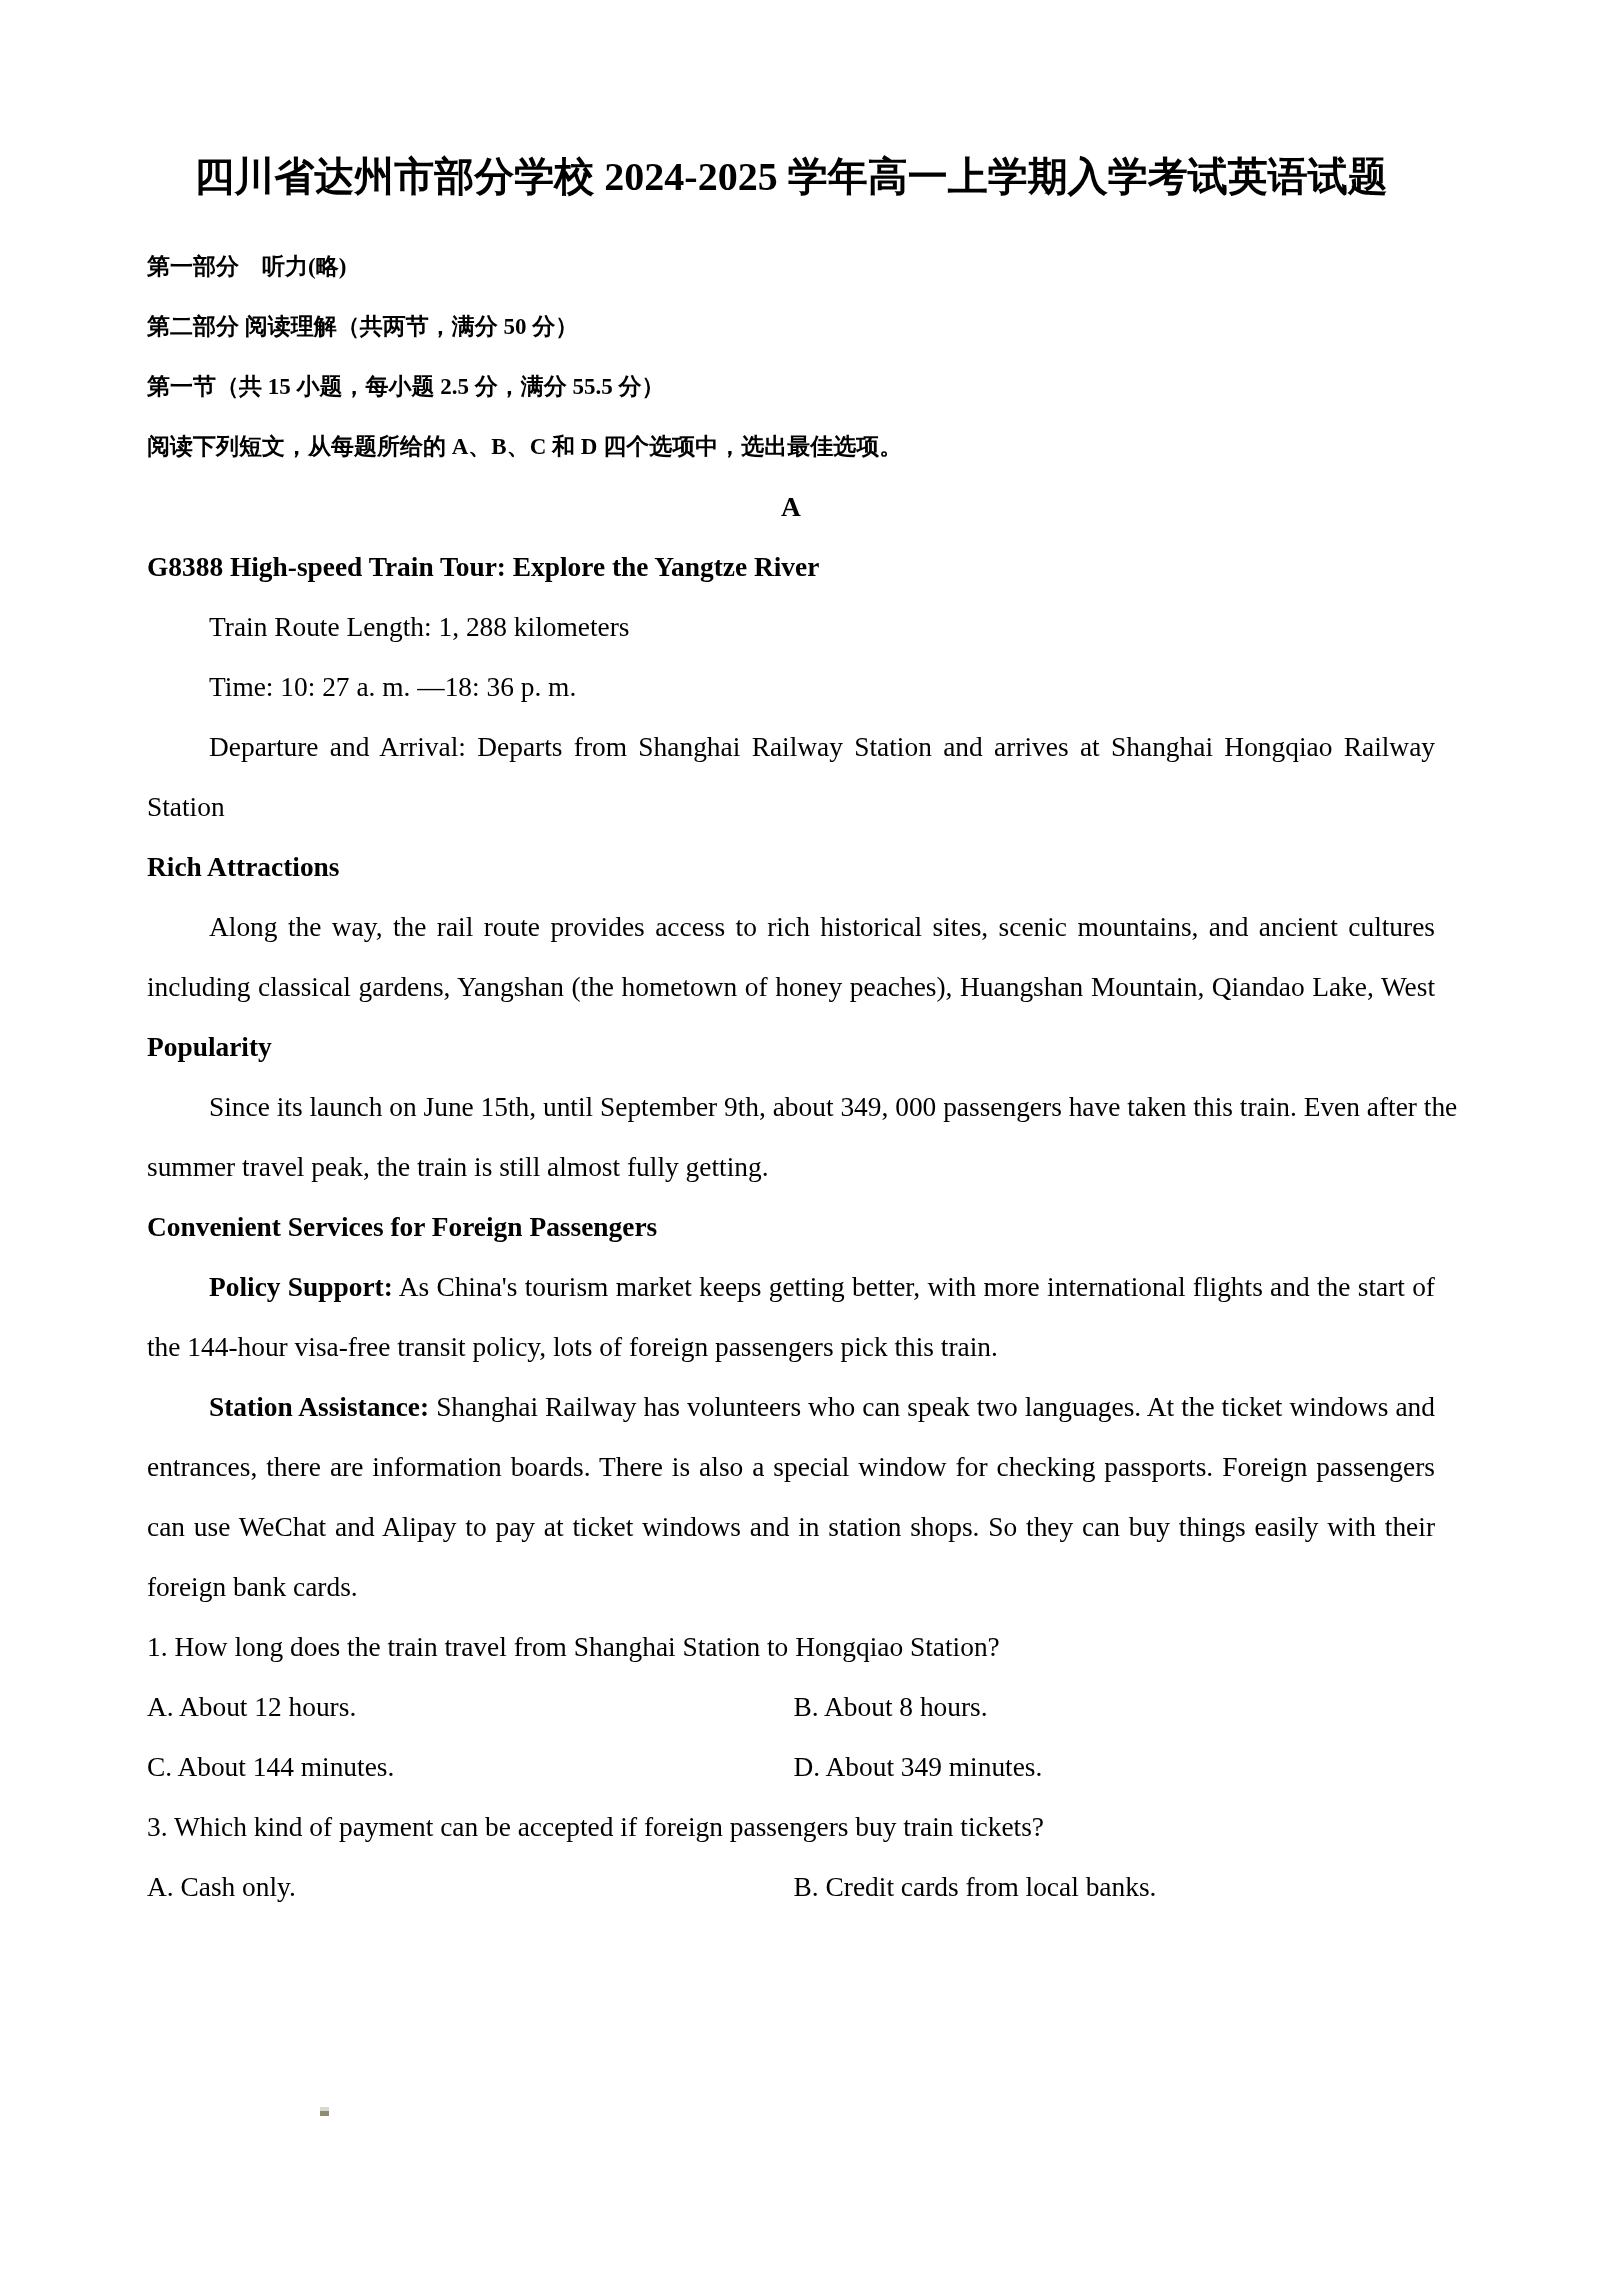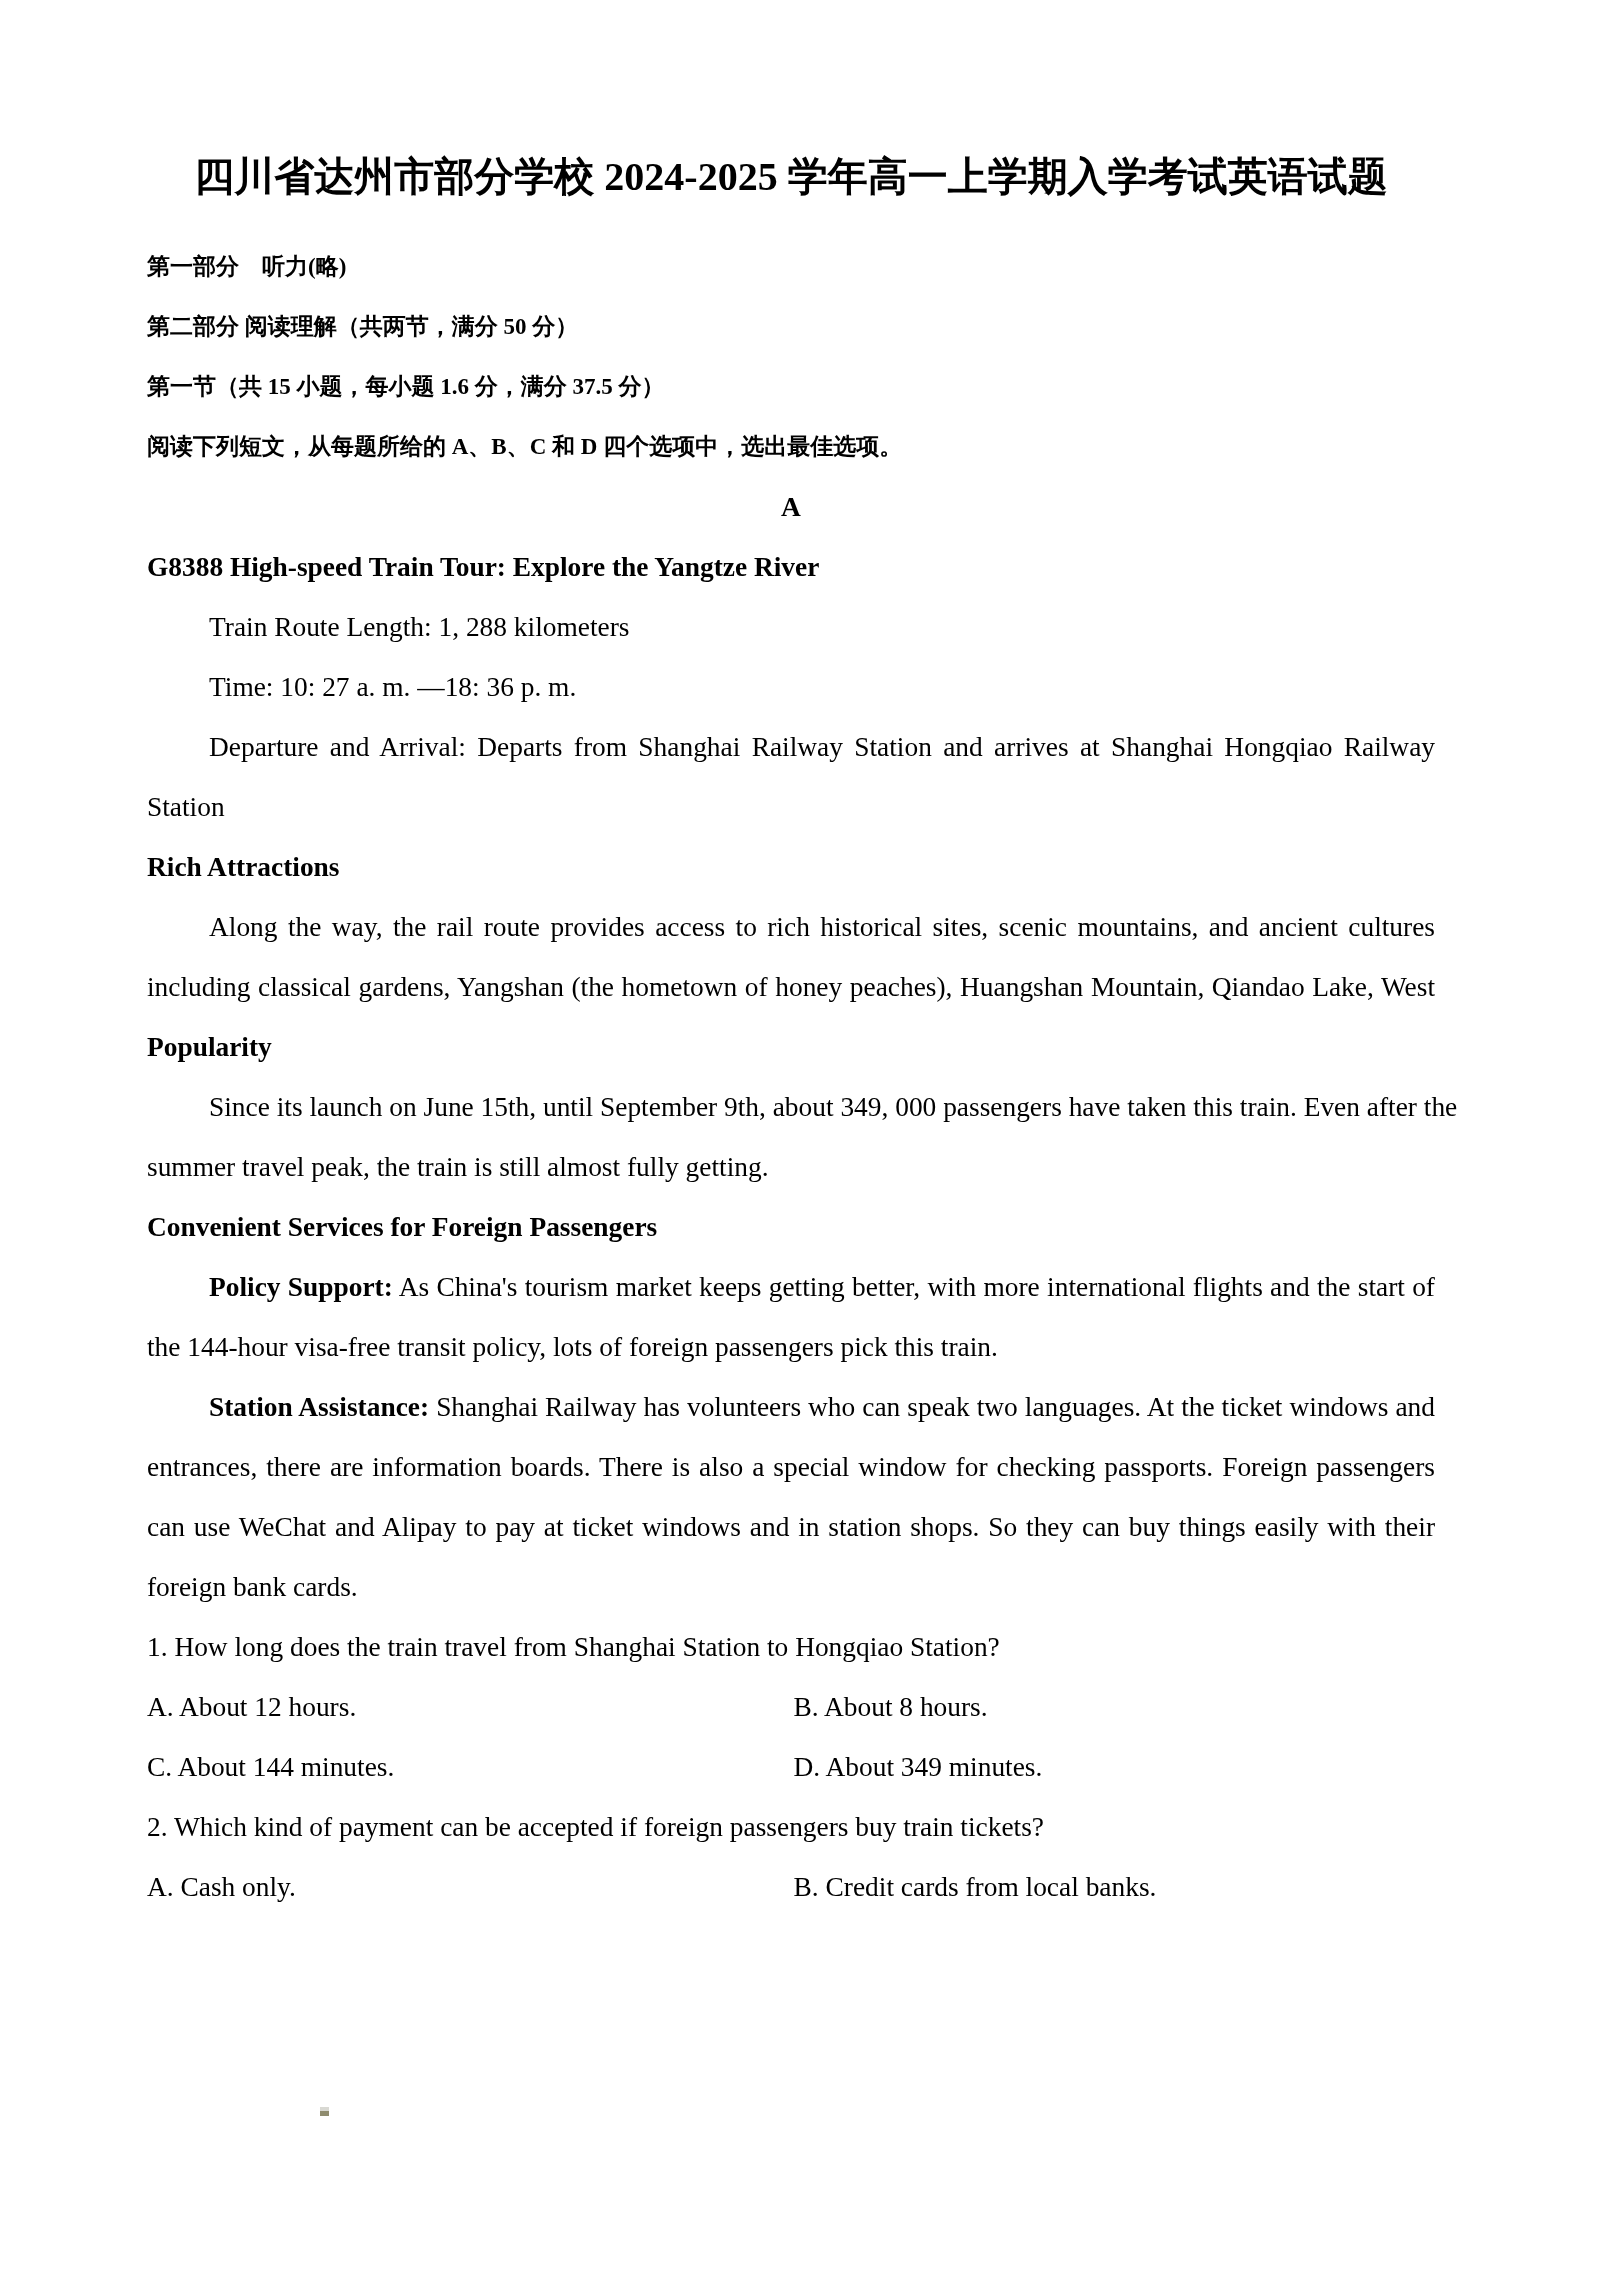"第一节（共 15 小题，每小题 1.6 分，满分" div.line { text: 1.6 分，满分 37.5 -> 2.5 分，满分 55.5 }
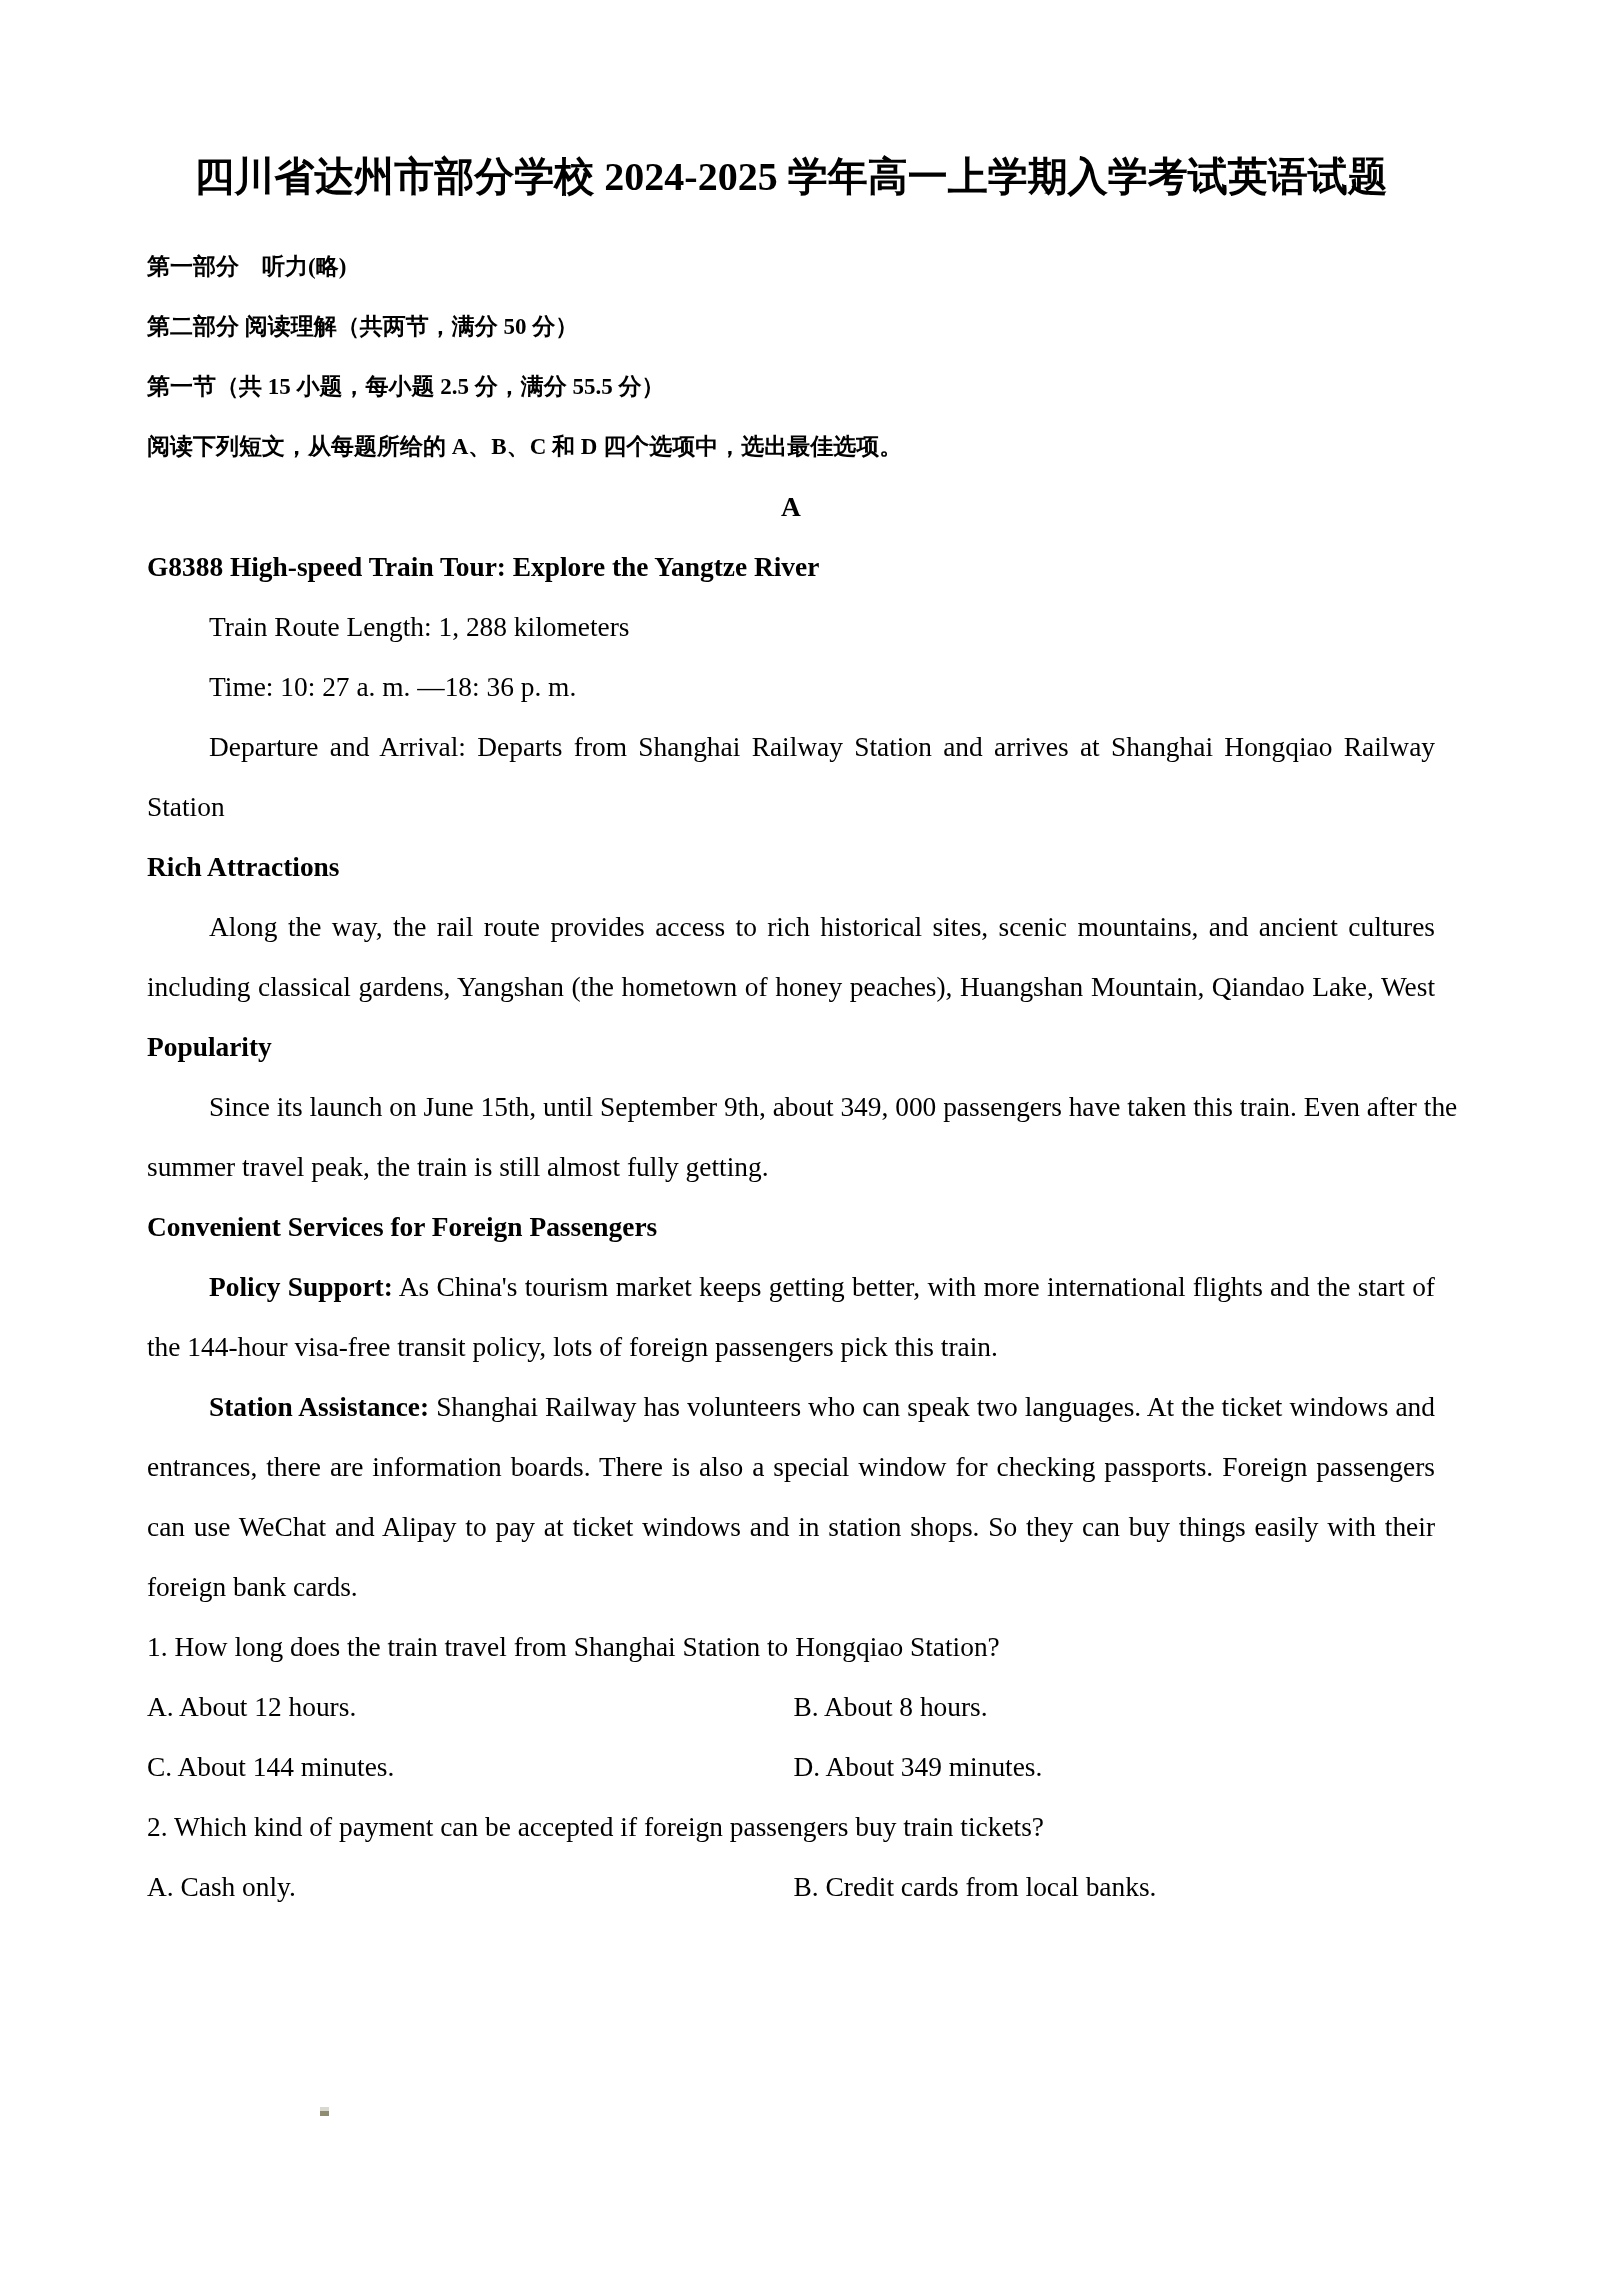"2. Which kind of payment" div.line { text: 2 -> 3 }
